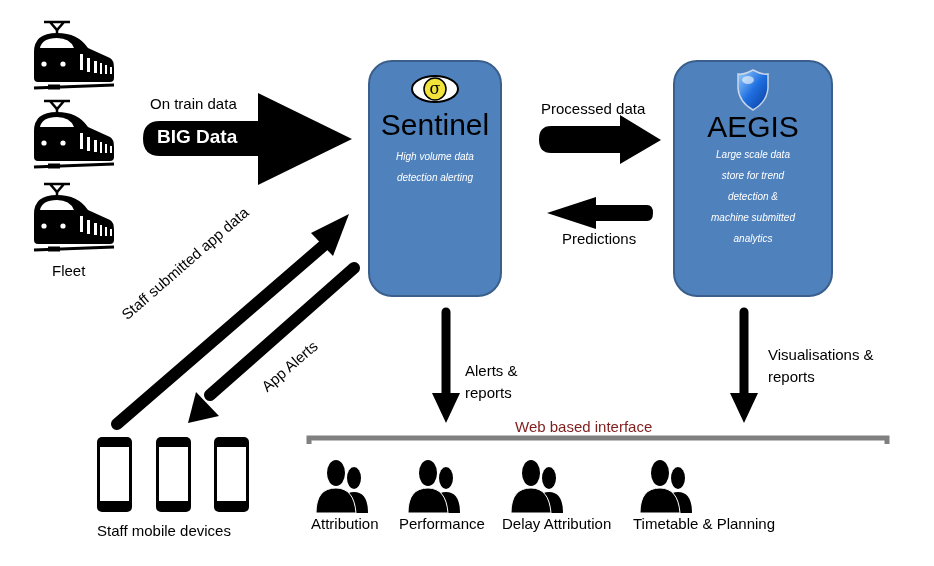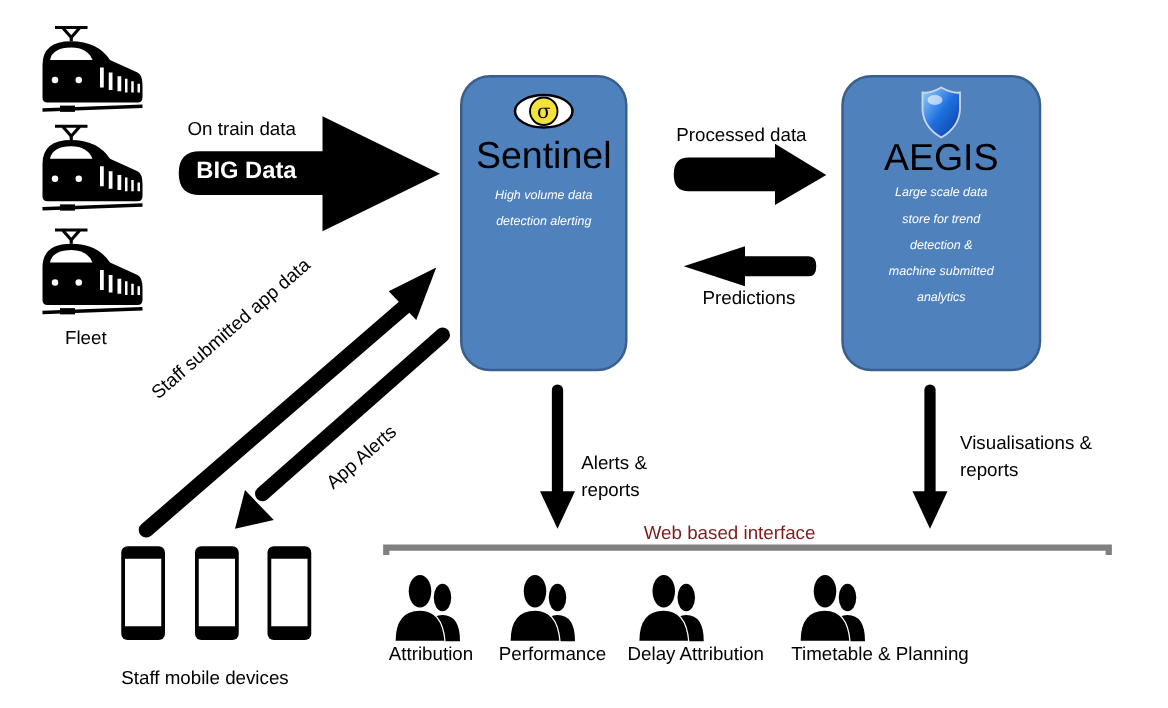"Staff mobile devices" div.abs { top: 534px -> 522px }
